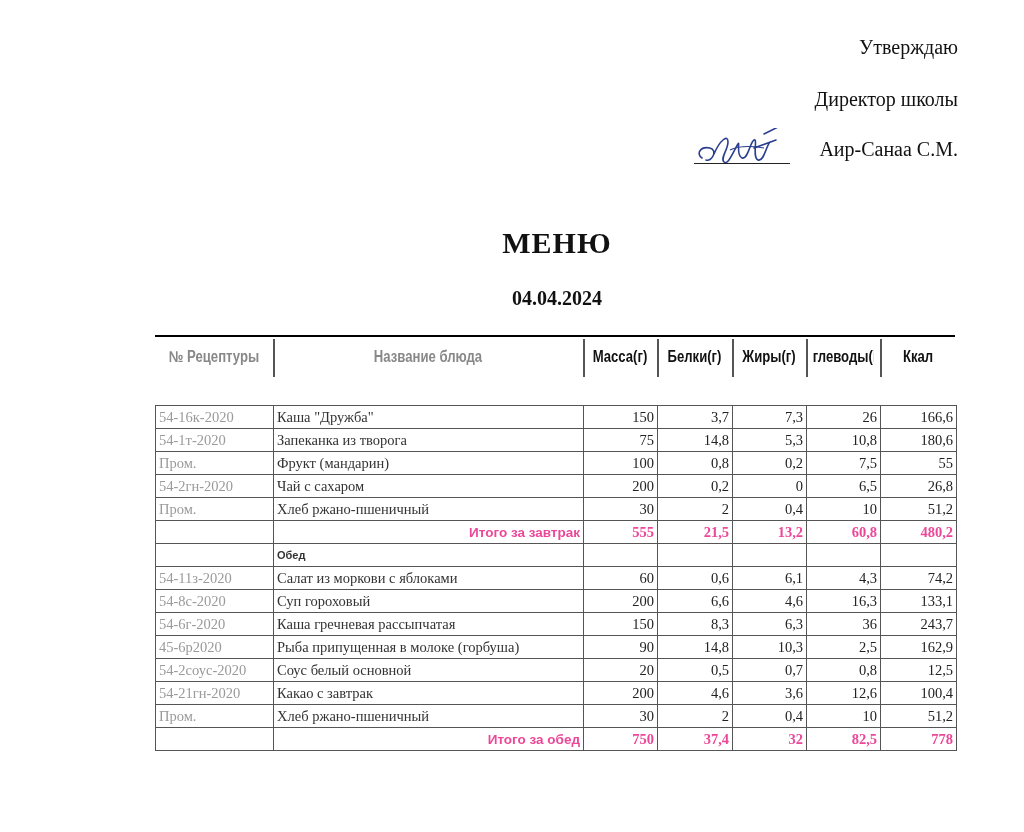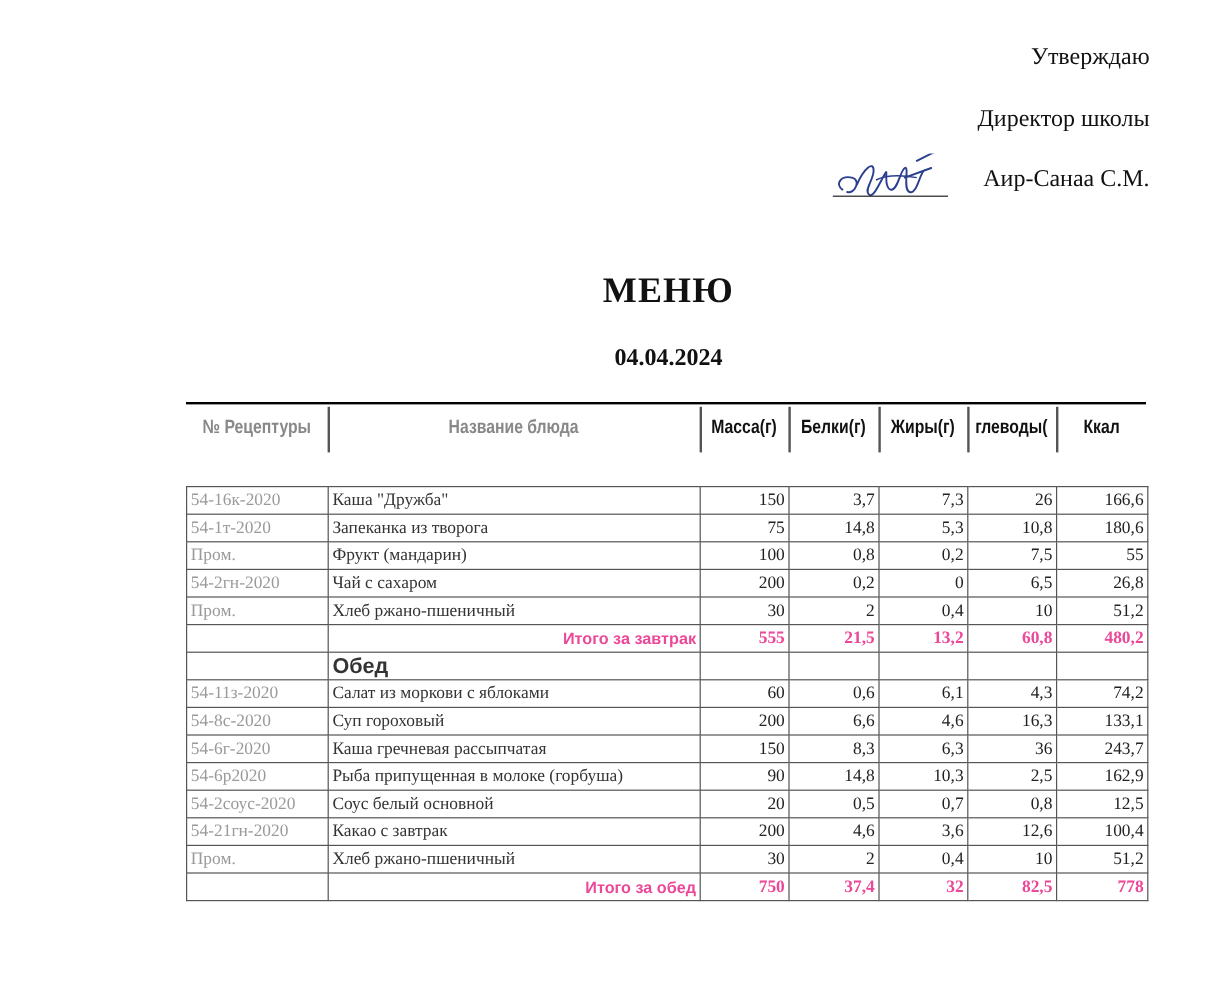"Обед" table.menu tr.section td.name { font-size: 18px -> 11px }
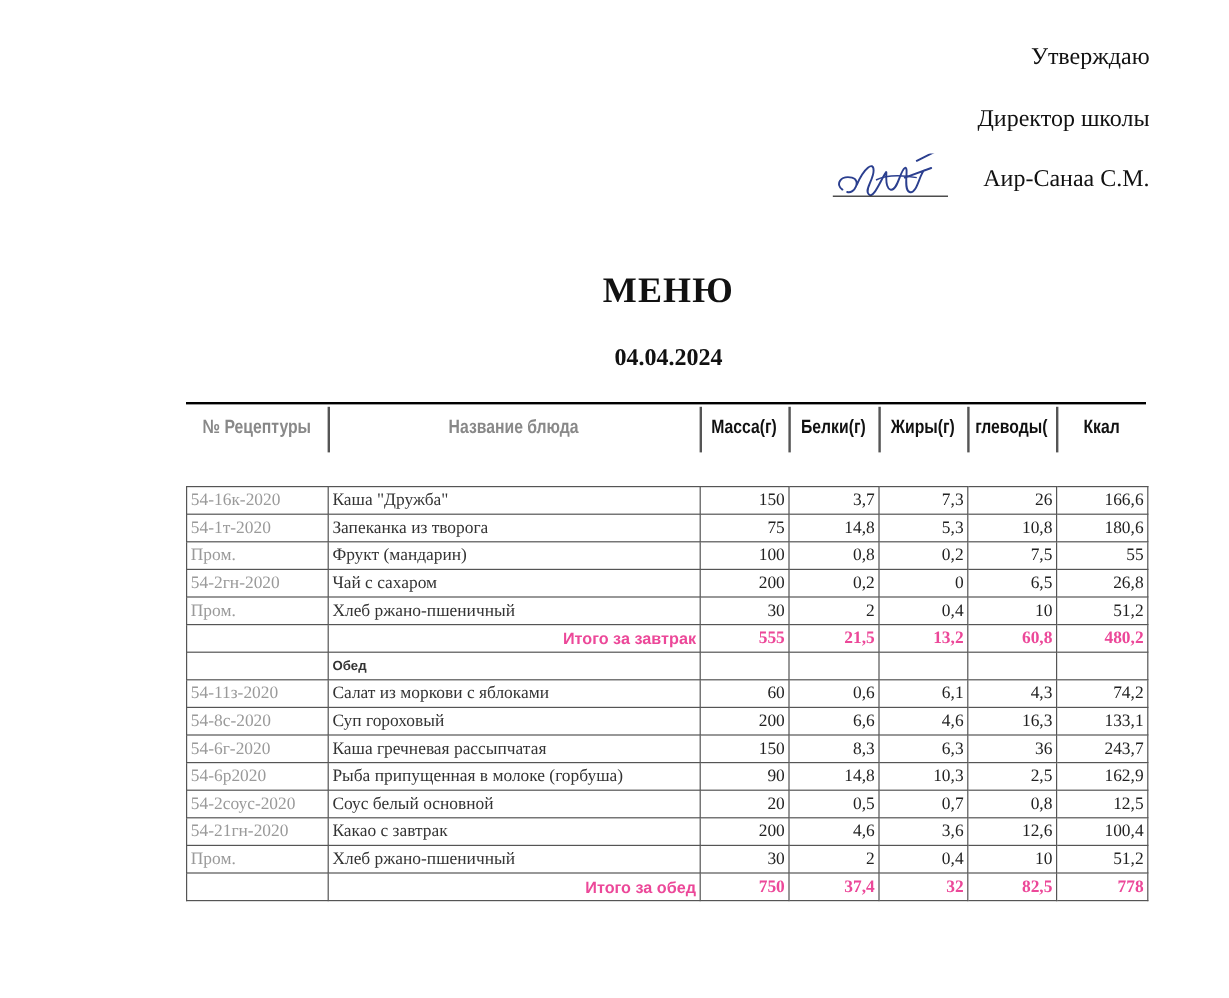"54-6р2020" td.code { text: 54-6р2020 -> 45-6р2020 }
